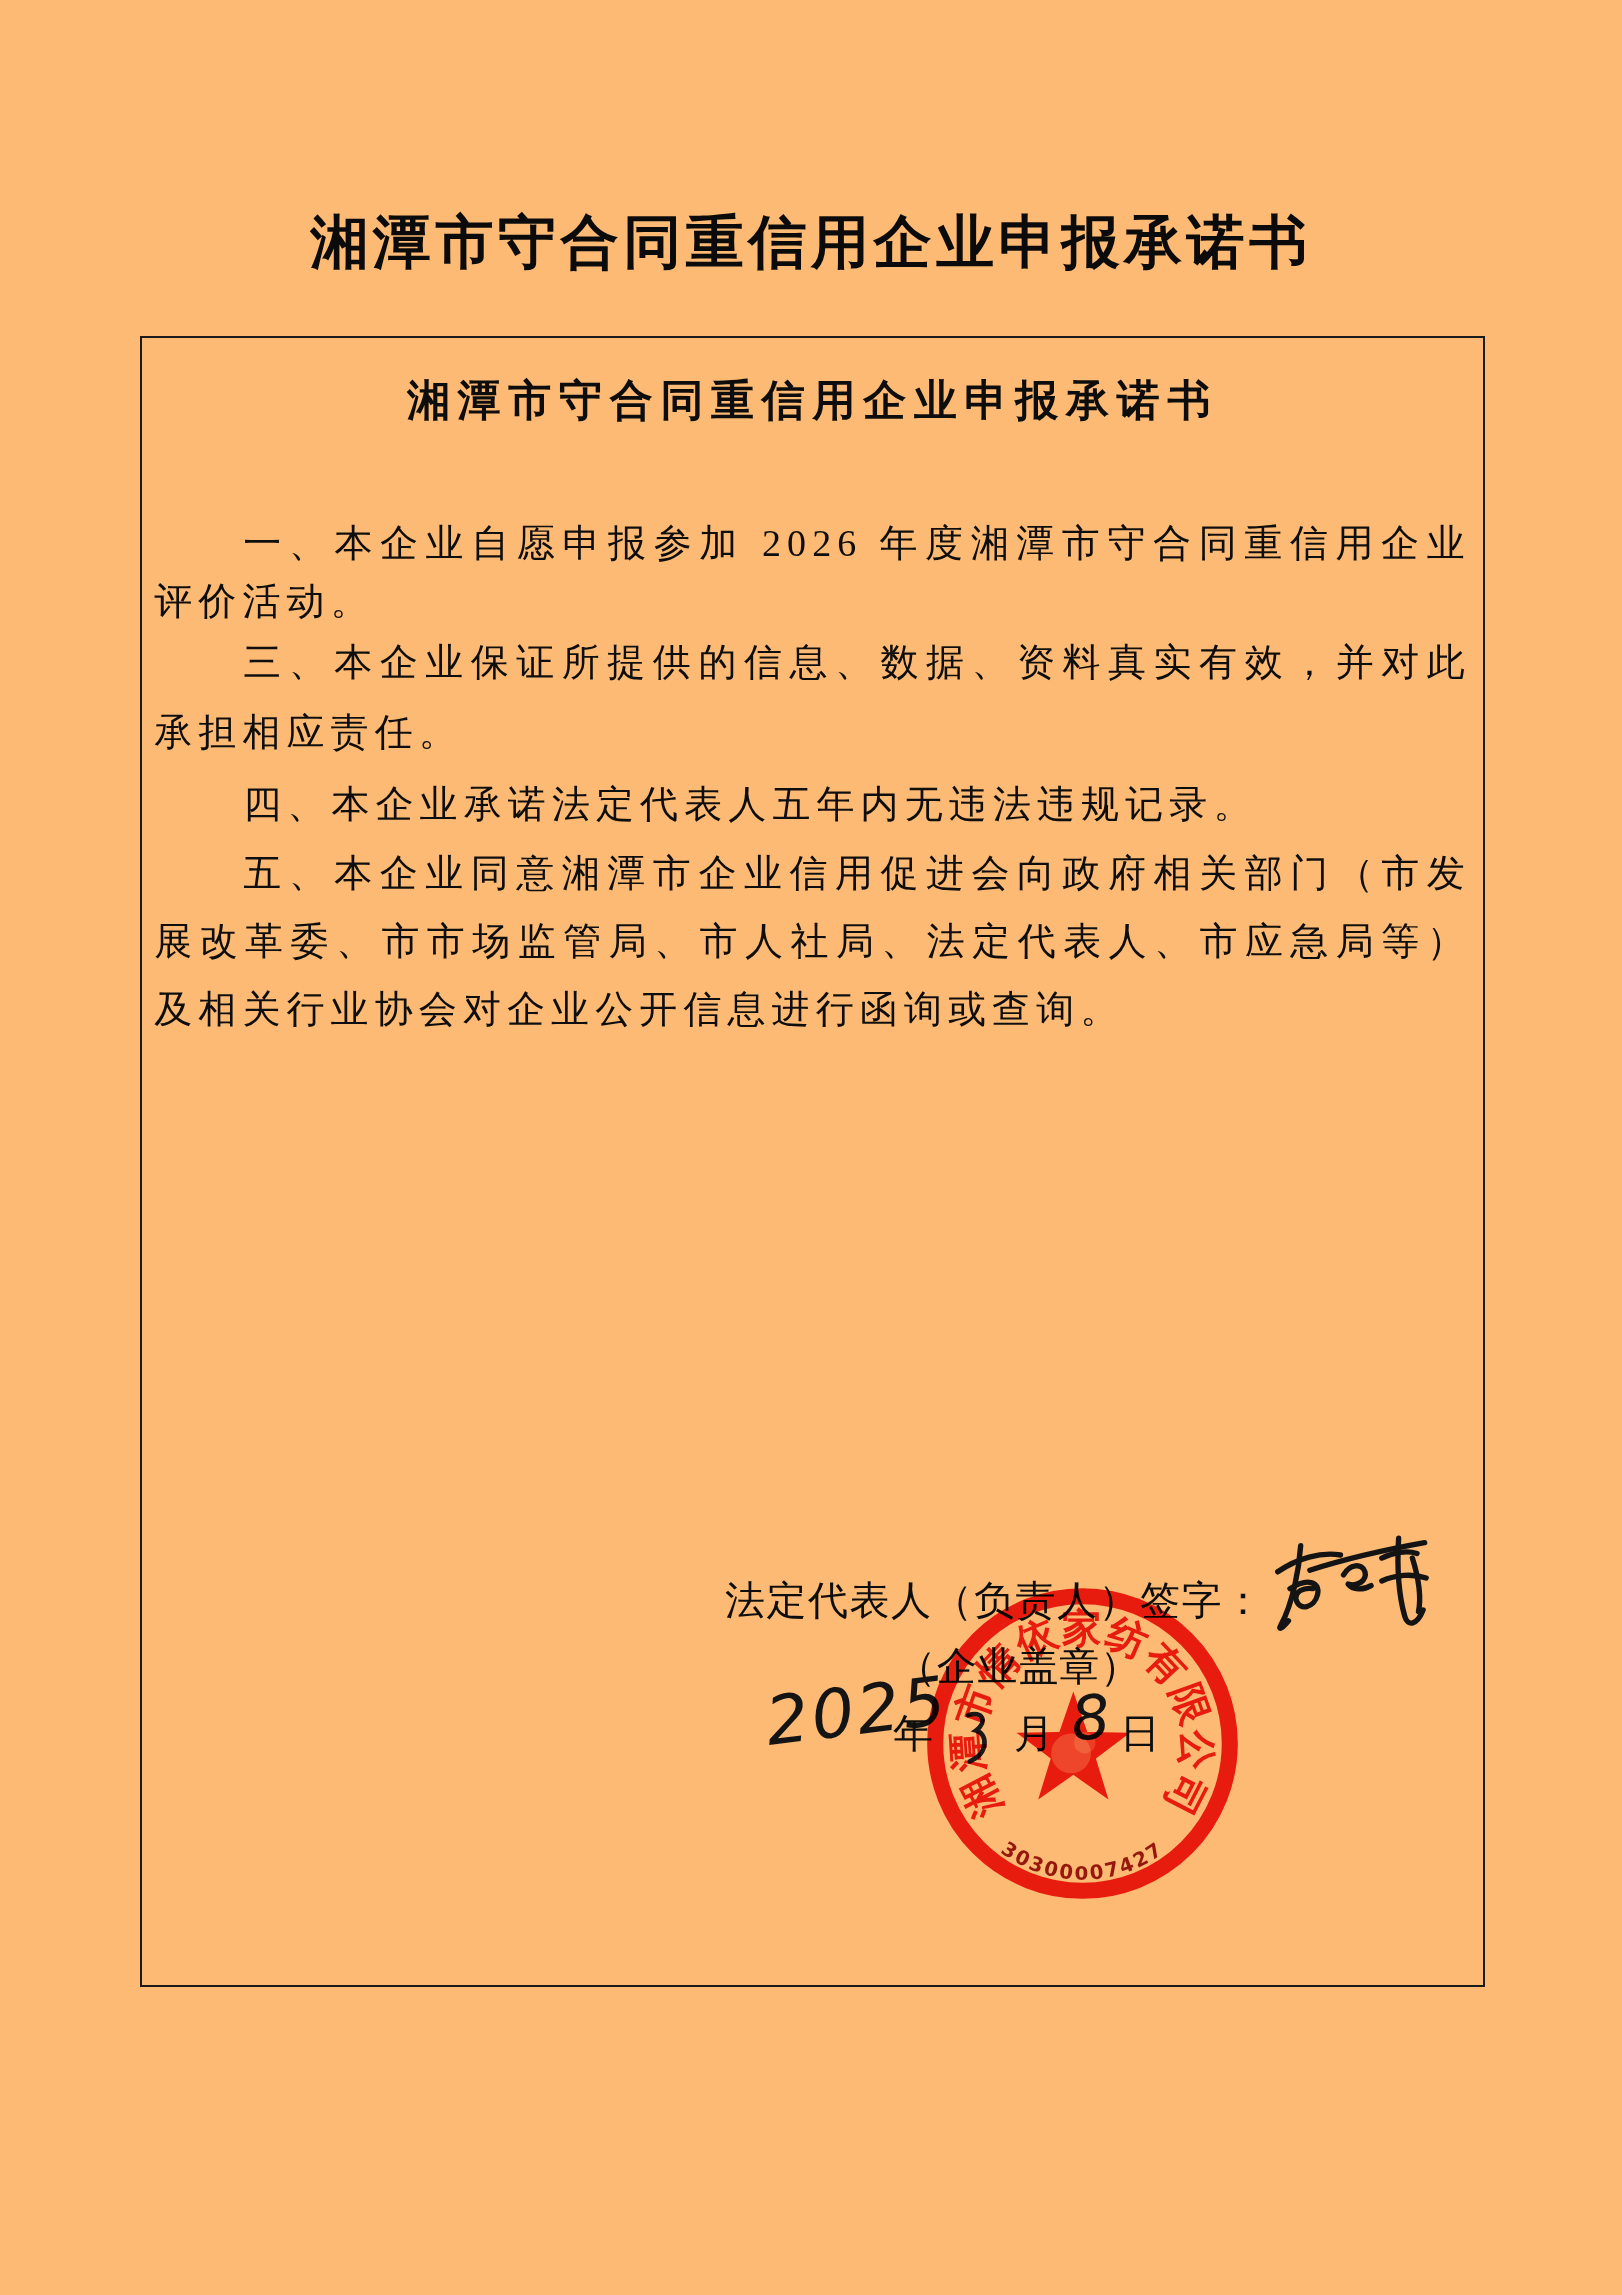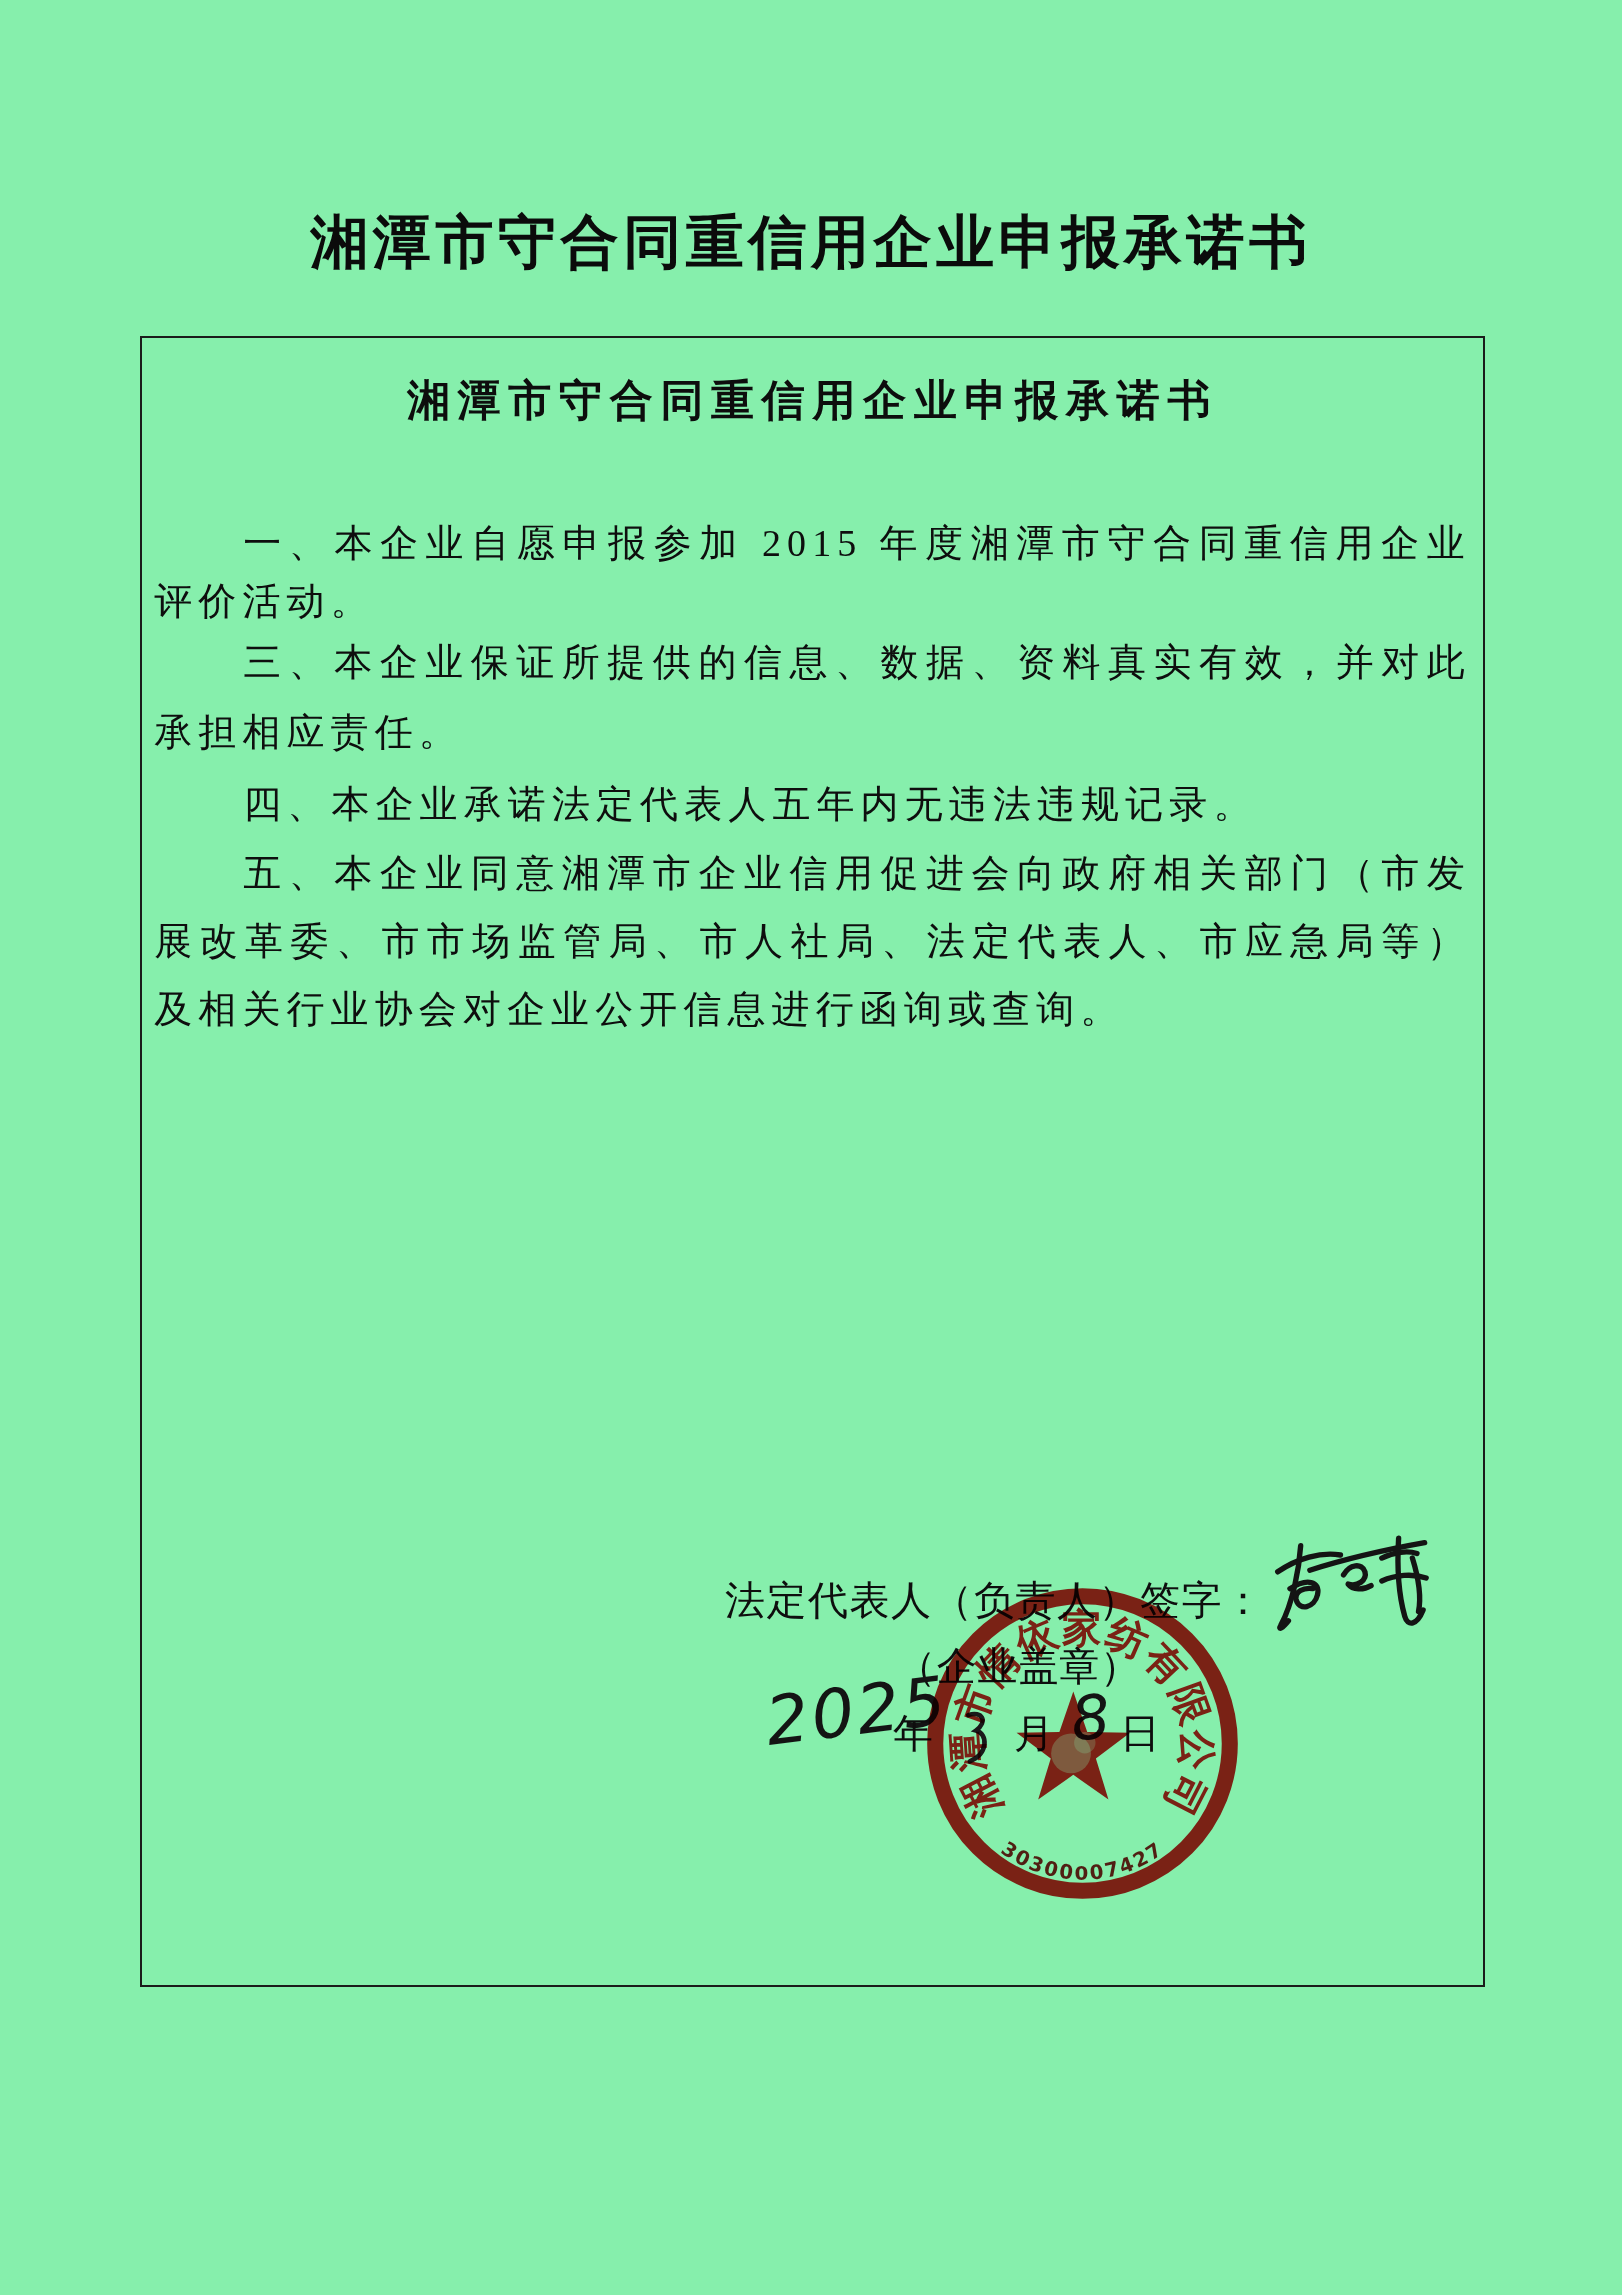"湘潭市守合同重信用企业申报承诺书" .page { background: #86efac -> #fdba74 }
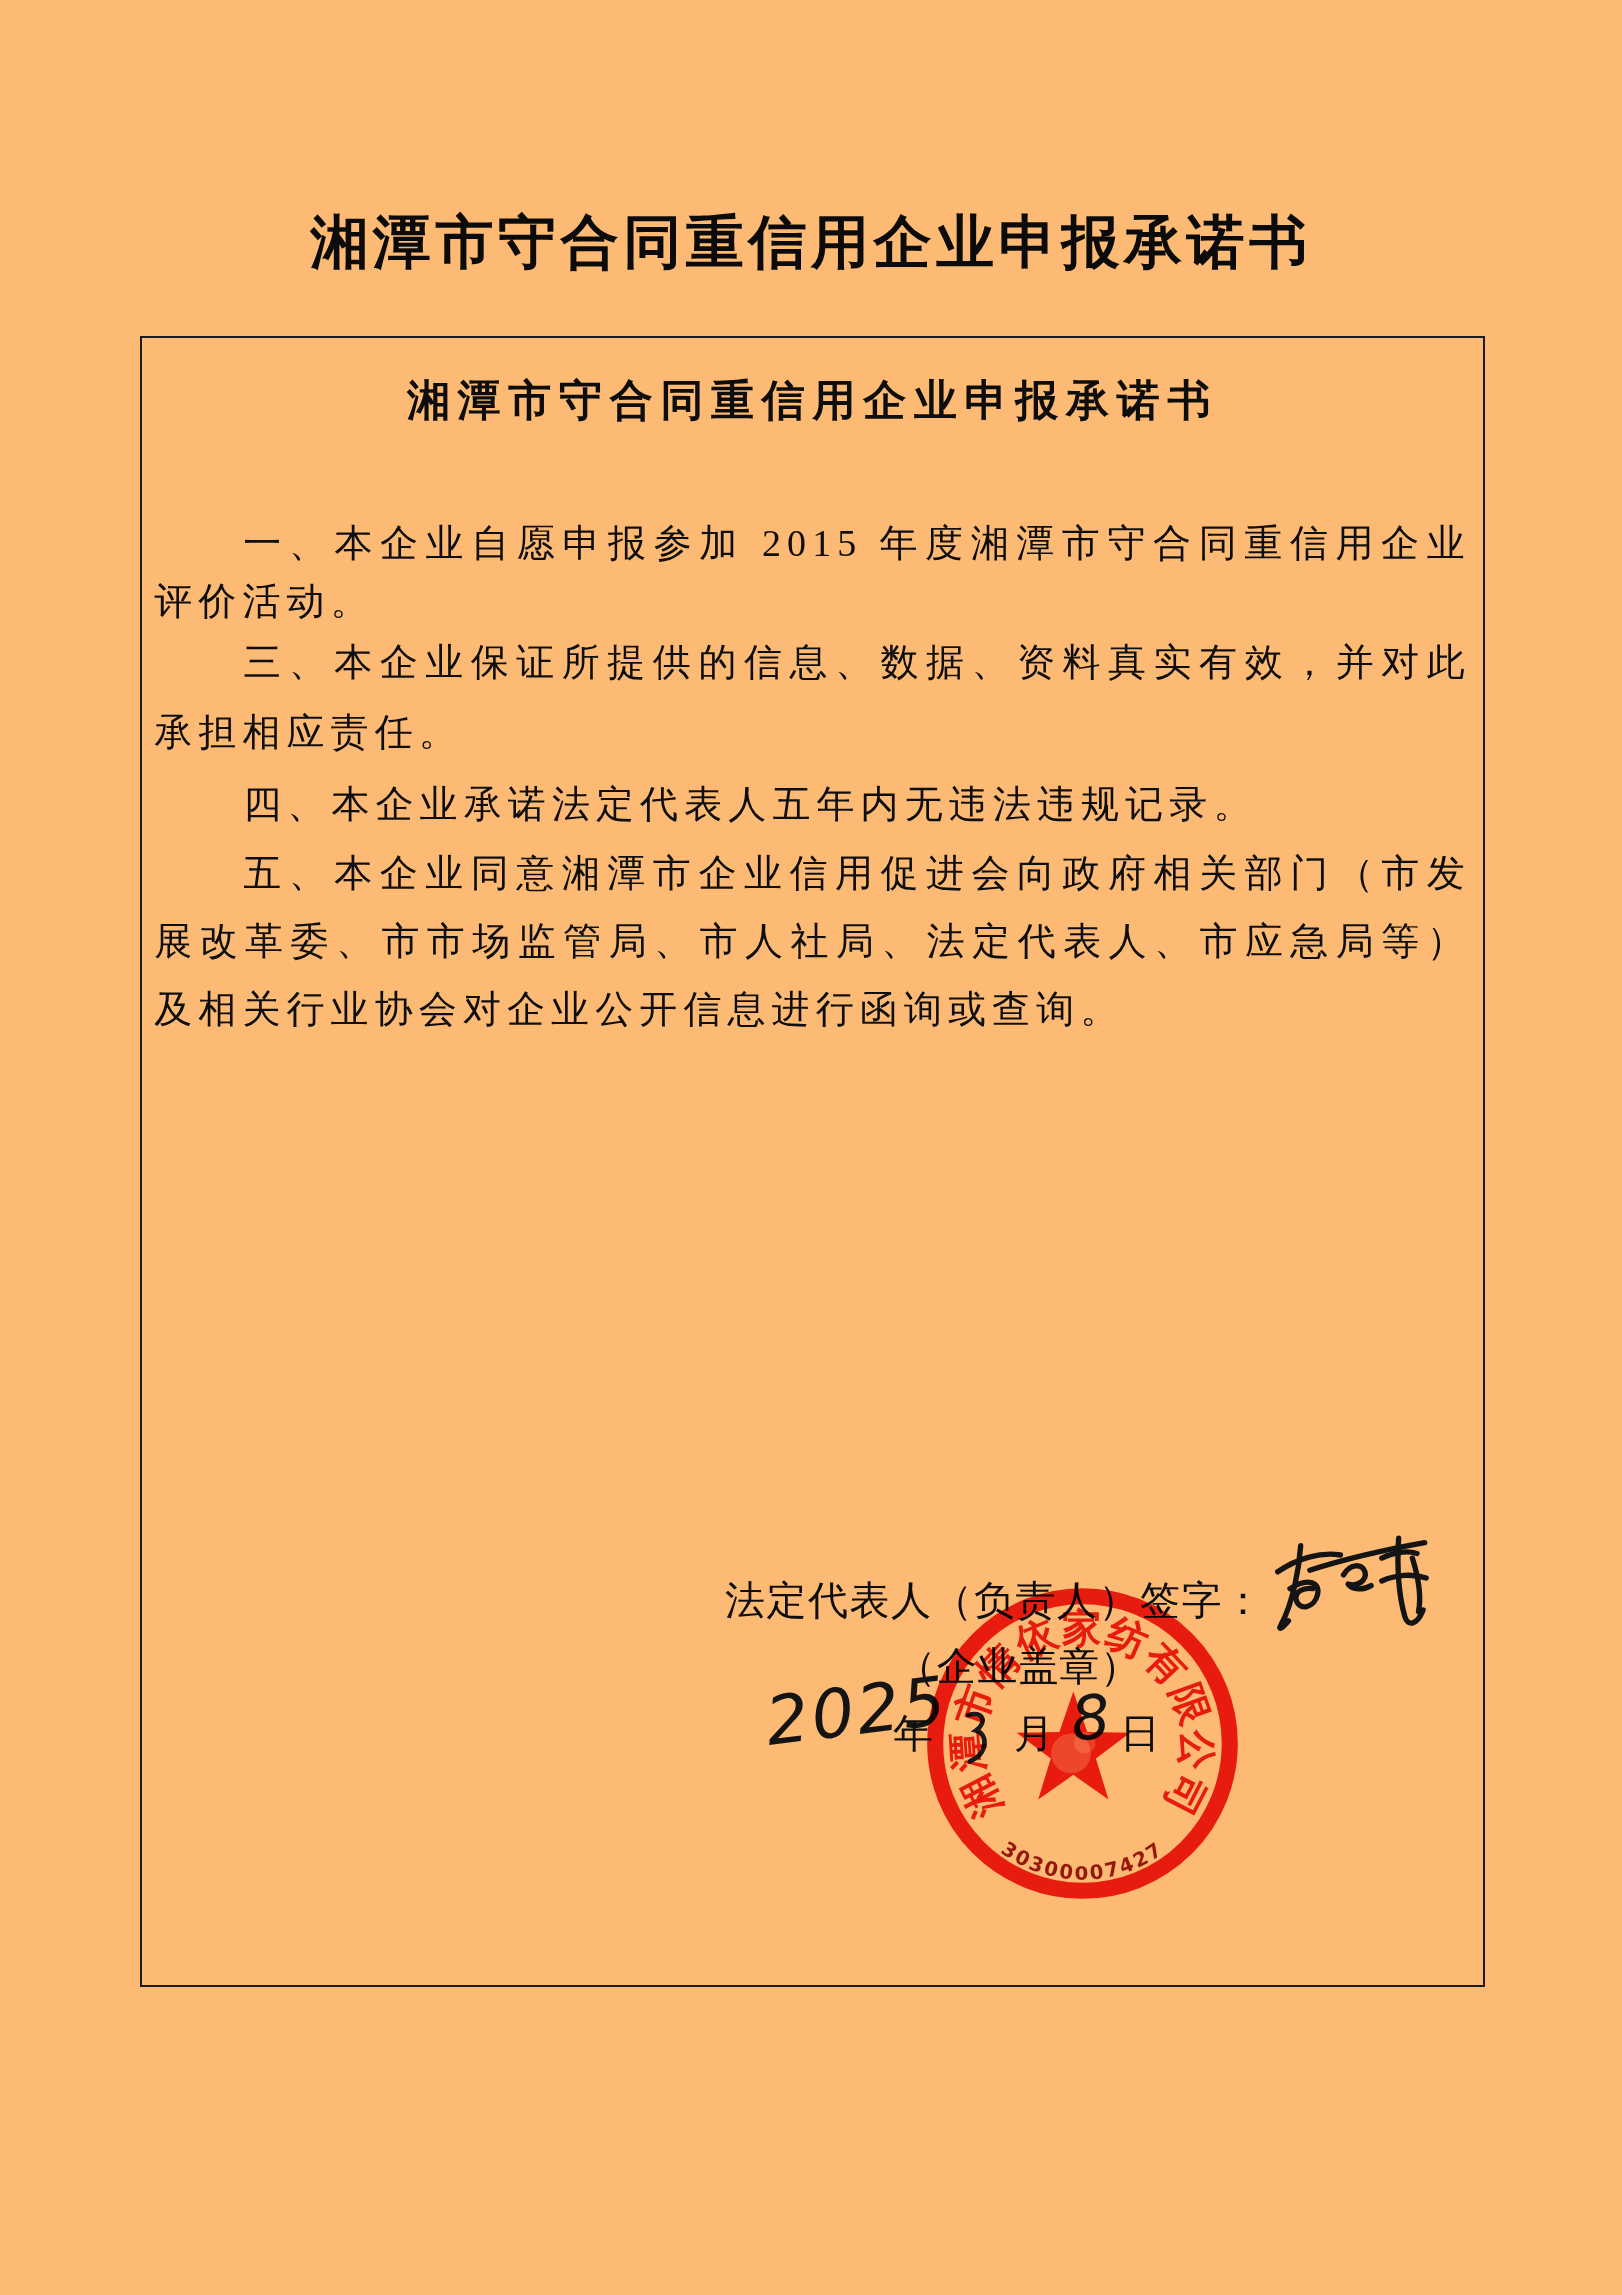"一、本企业自愿申报参加 2015 年度湘潭市守合同重信用企业评价活动。" p.p1 { text: 2015 -> 2026 }
